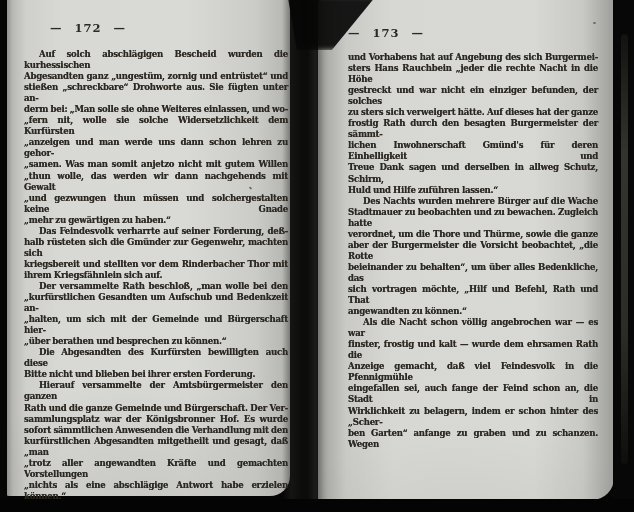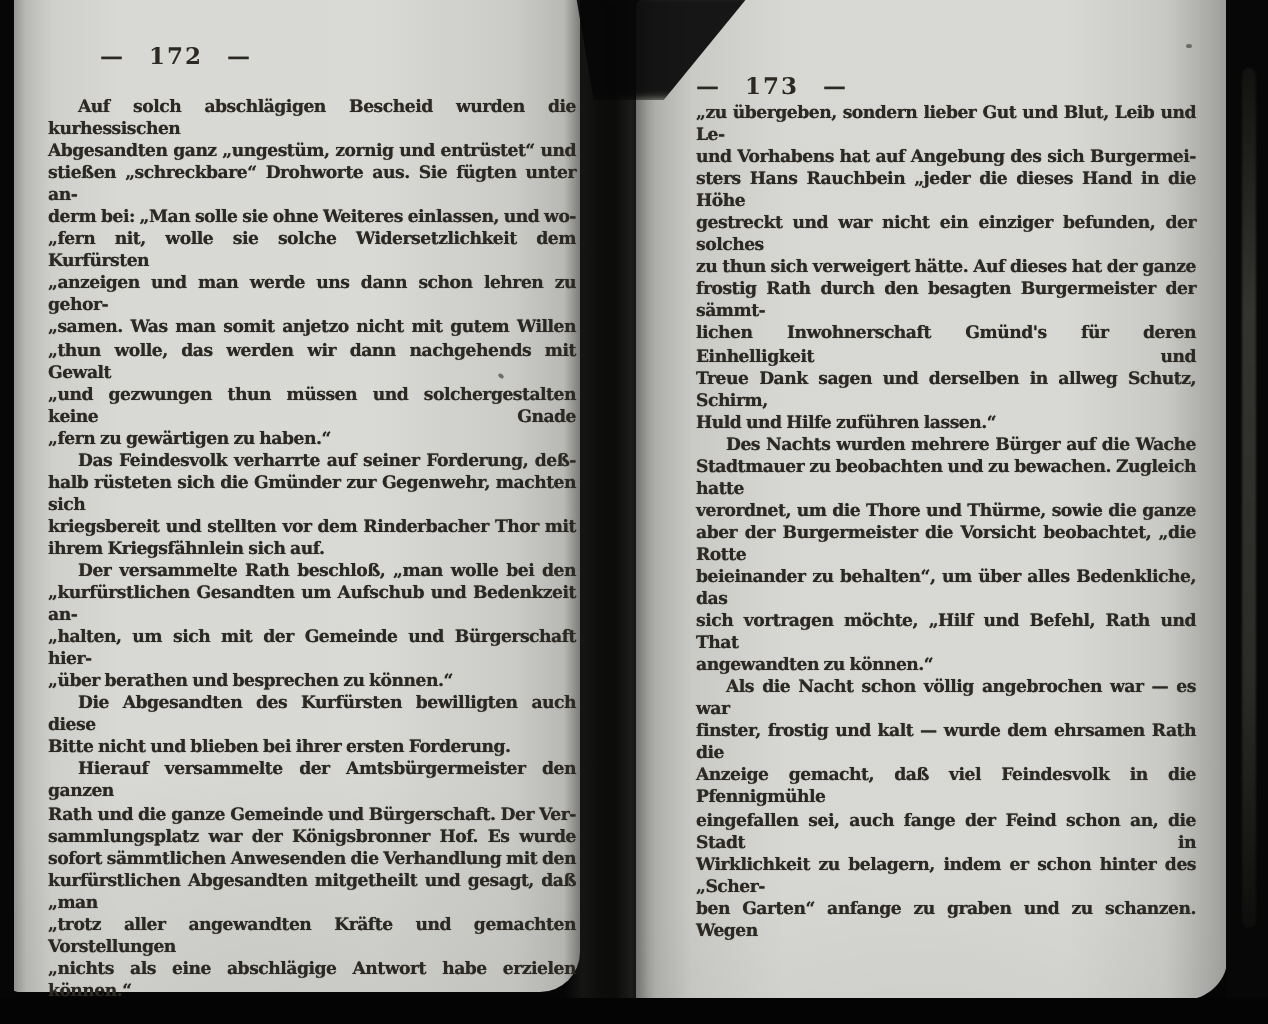"— 173 —" .page-right .page-header { top: 36px -> 26px }
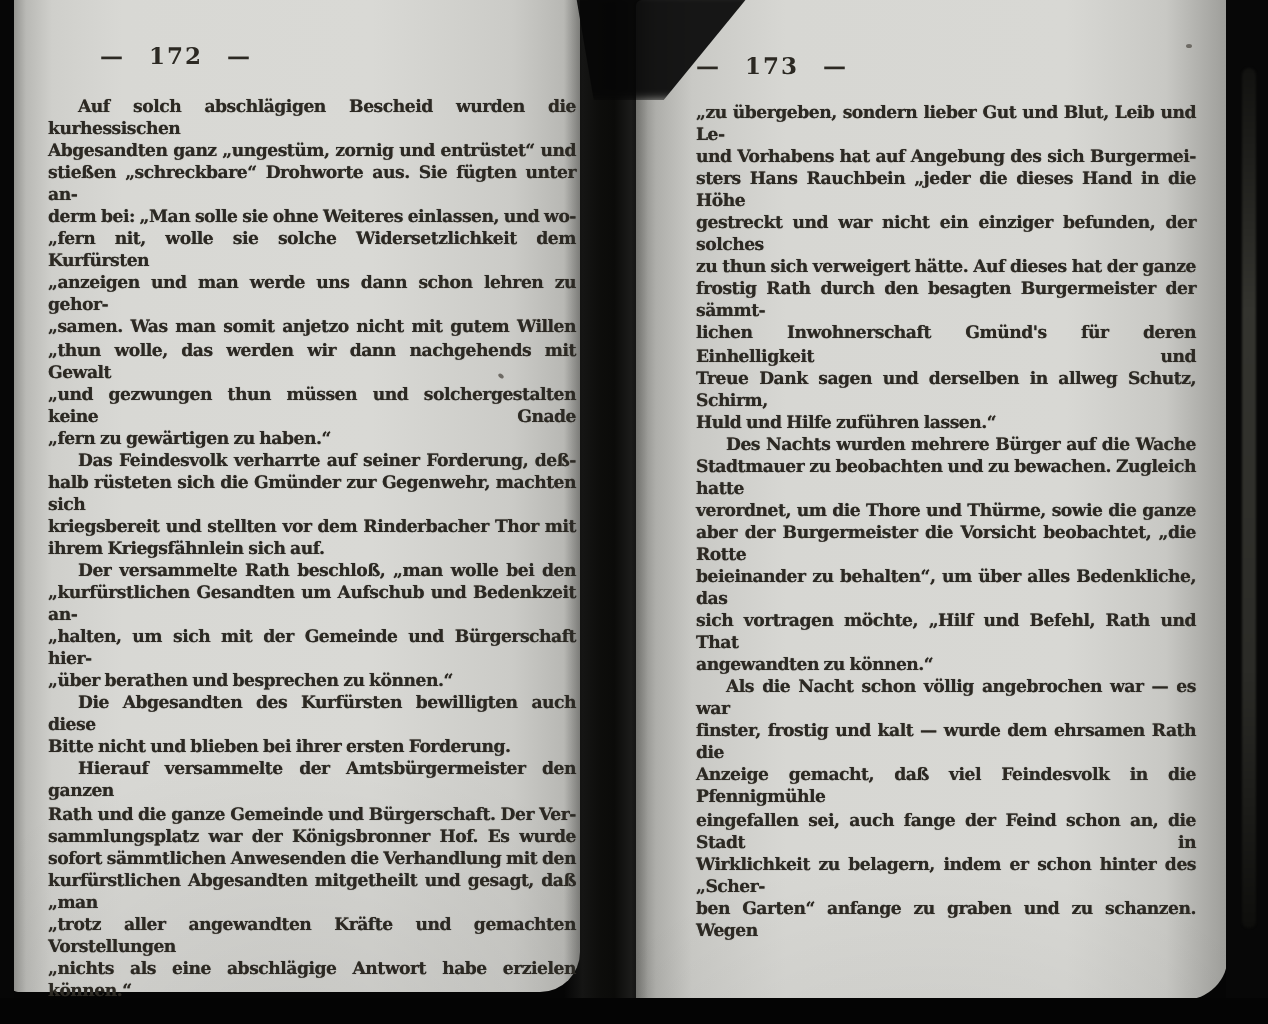"„zu übergeben, sondern lieber Gut" div.line { html: <div>„zu übergeben, sondern lieber Gut und Blut, Leib und Le-</div> -> none }
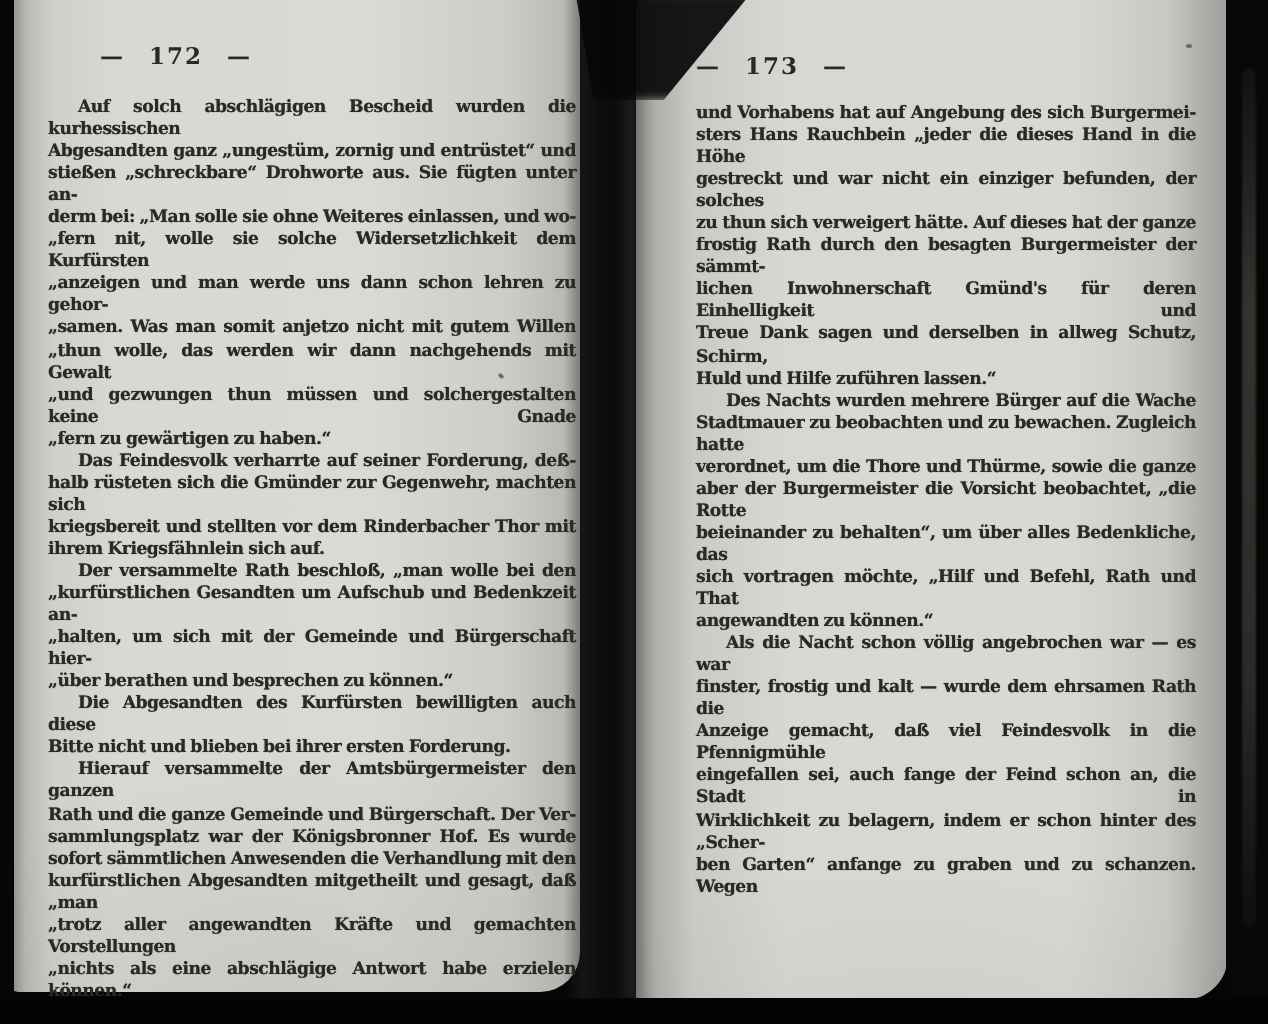"sters Hans Rauchbein „jeder die" div.line { text: dieses Hand -> rechte Nacht }
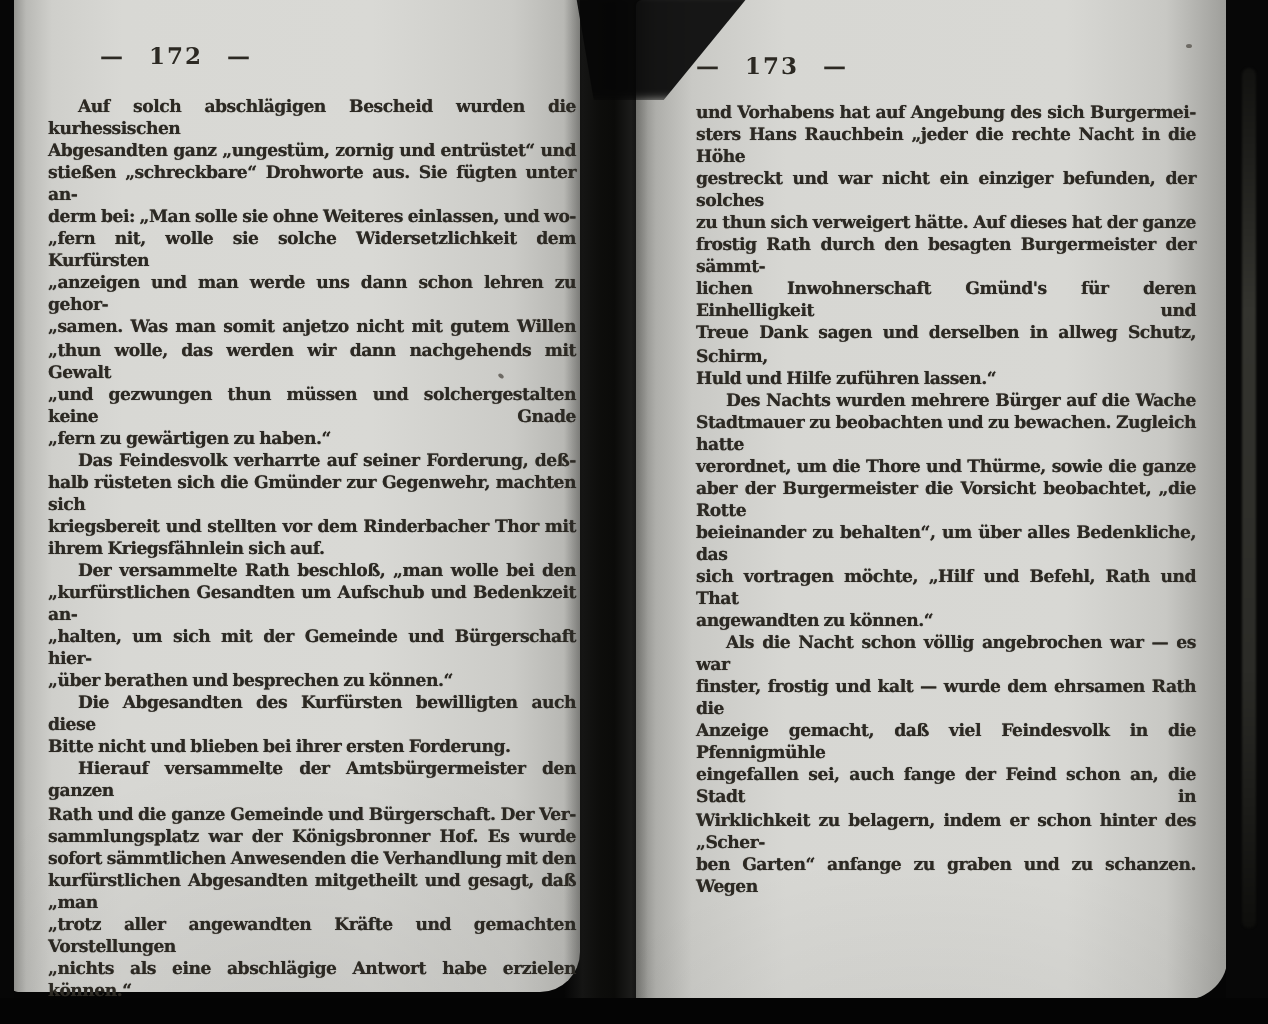"zu thun sich verweigert hätte." div.line { text: thun -> sters }
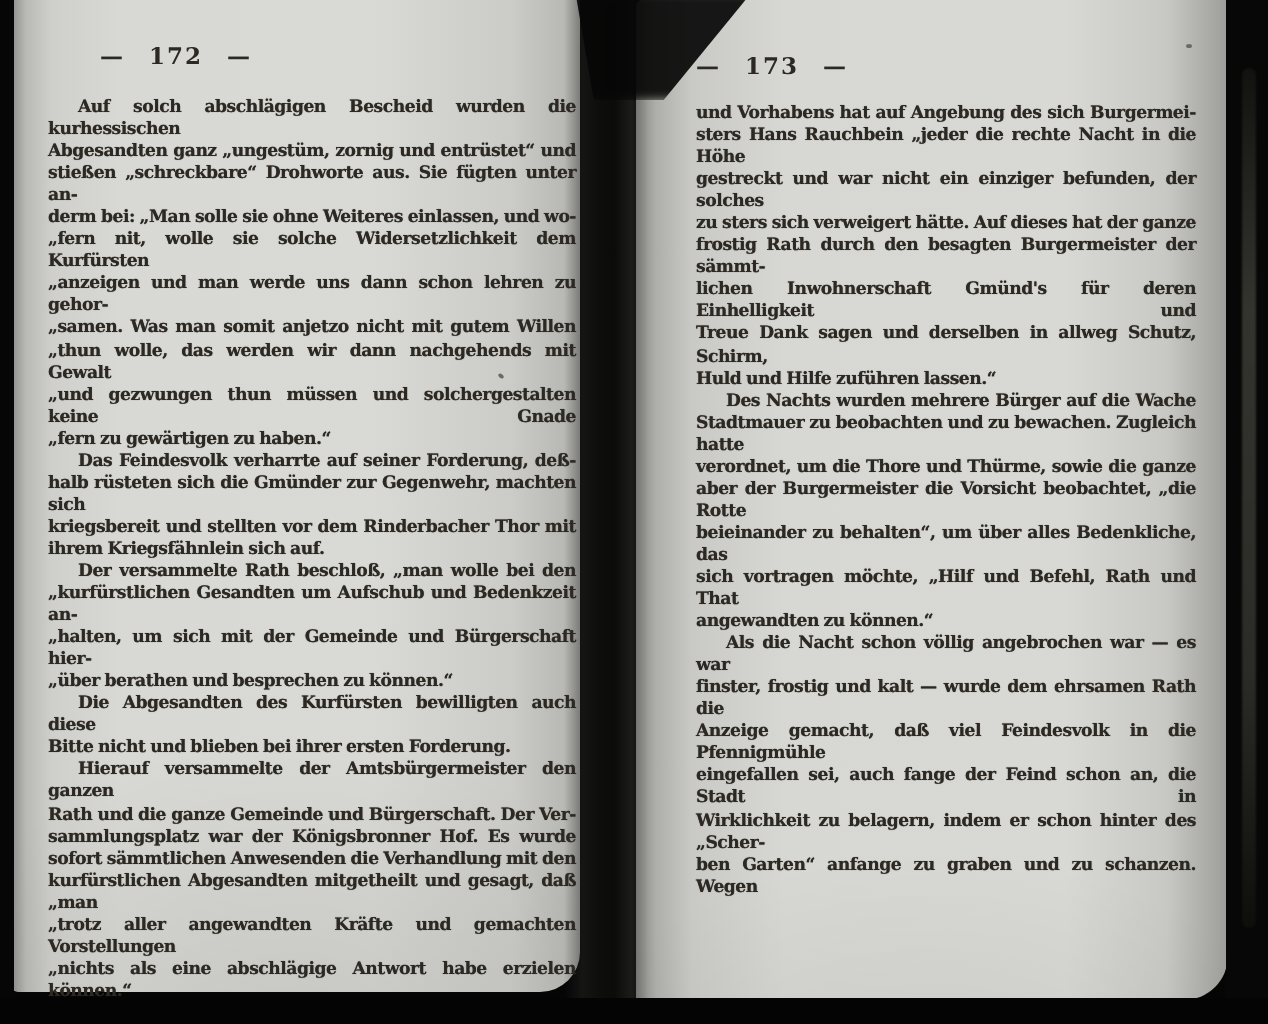"„fern zu gewärtigen zu haben.“" div.line { text: fern -> mehr }
